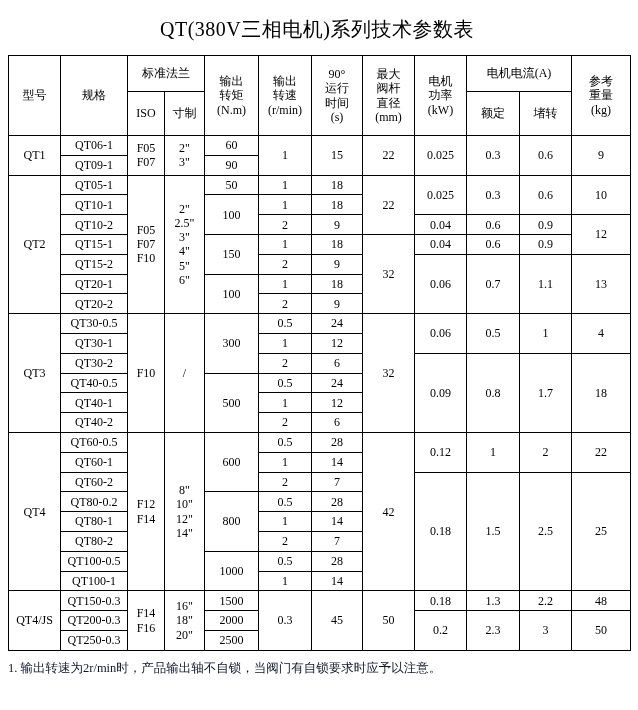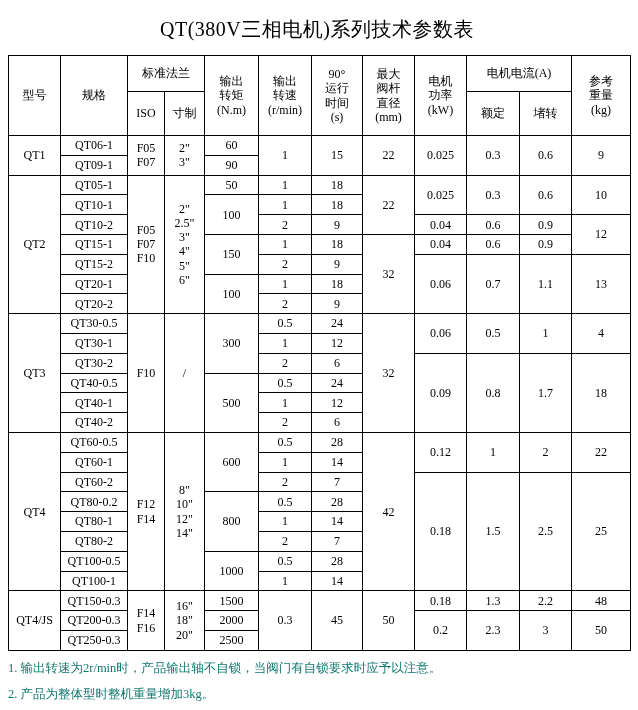"1. 输出转速为2r/min时，产品输出轴不自锁，当阀门有自锁要求时应予以注意。" .footnote { color: #0f766e -> #0f172a }
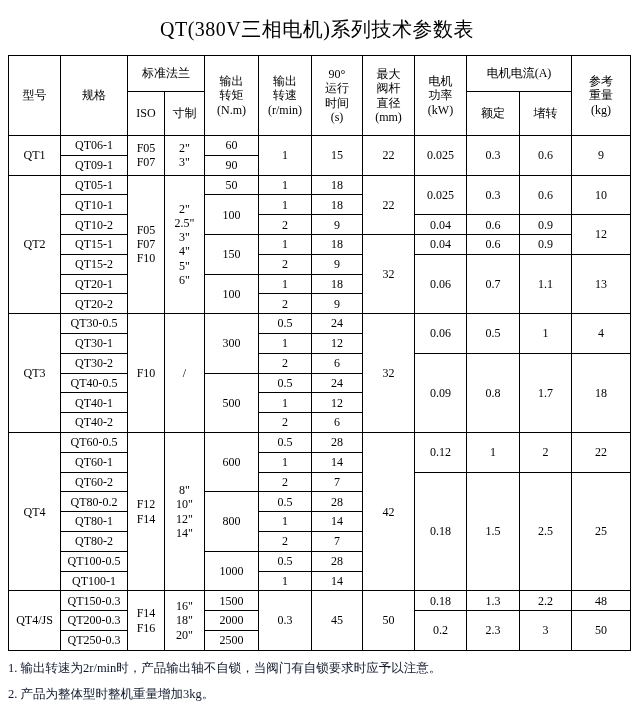"2. 产品为整体型时整机重量增加3kg。" div.footnote { html: <div>2. 产品为整体型时整机重量增加3kg。</div> -> none }
